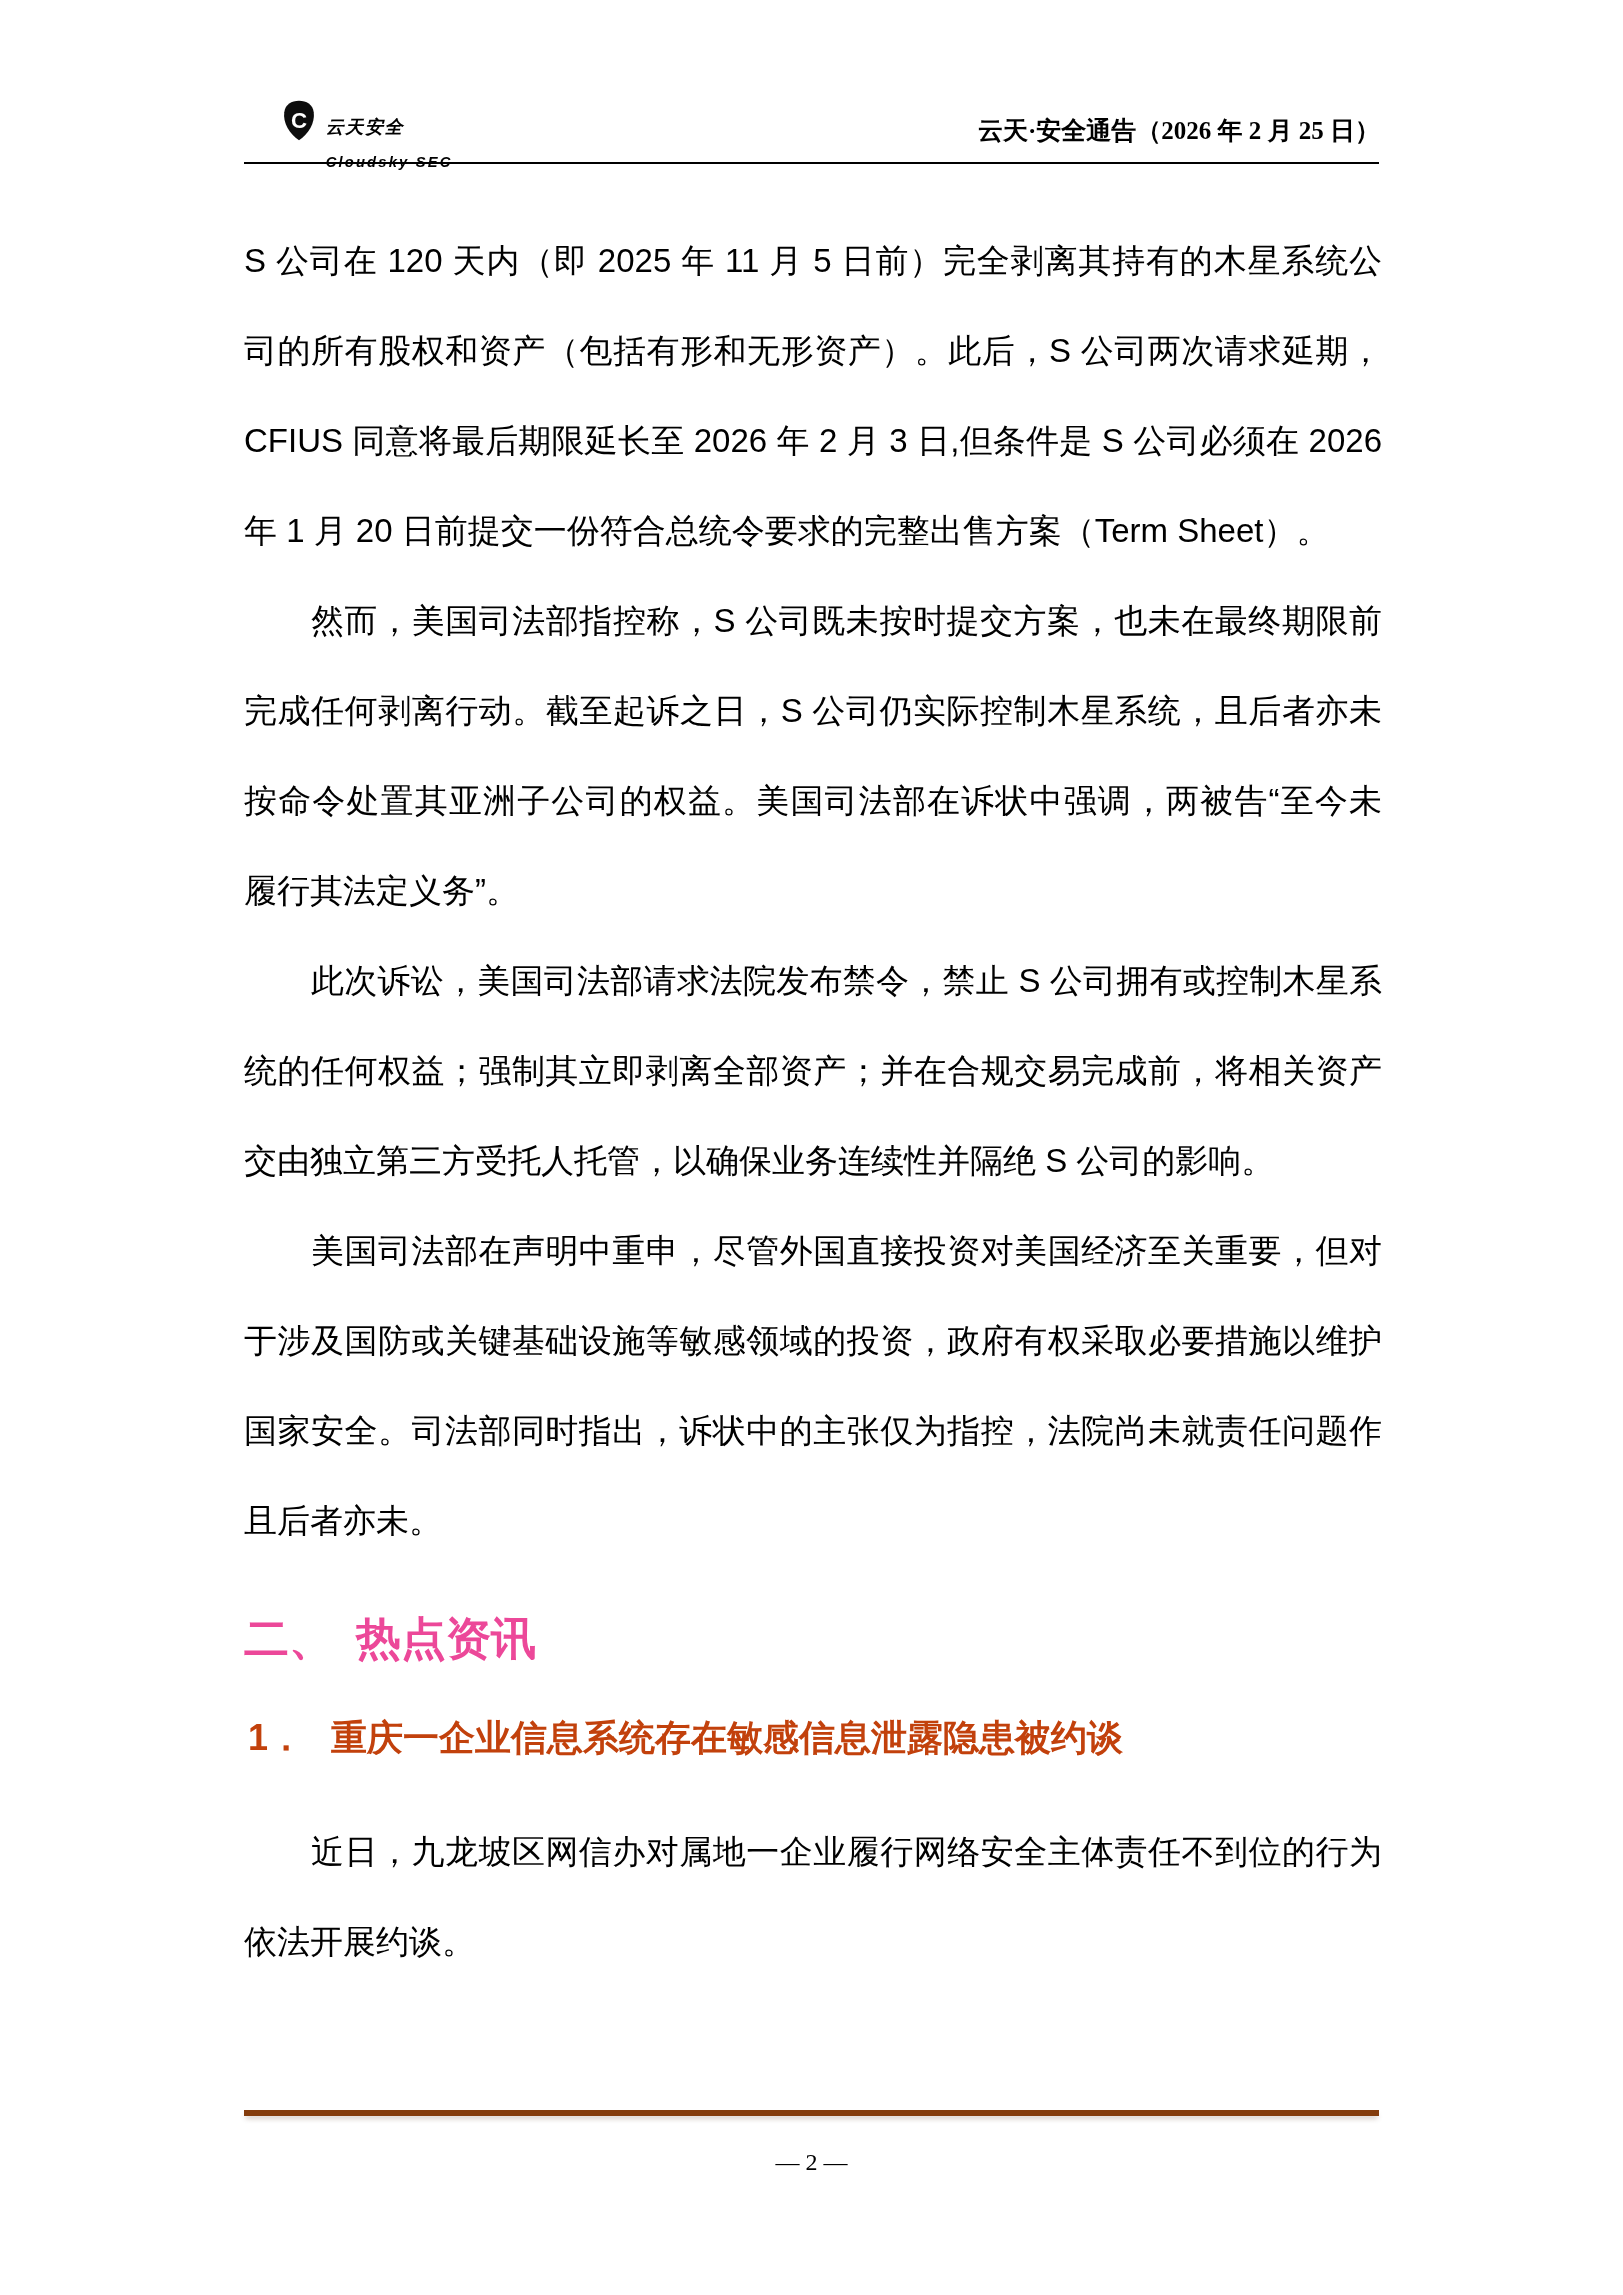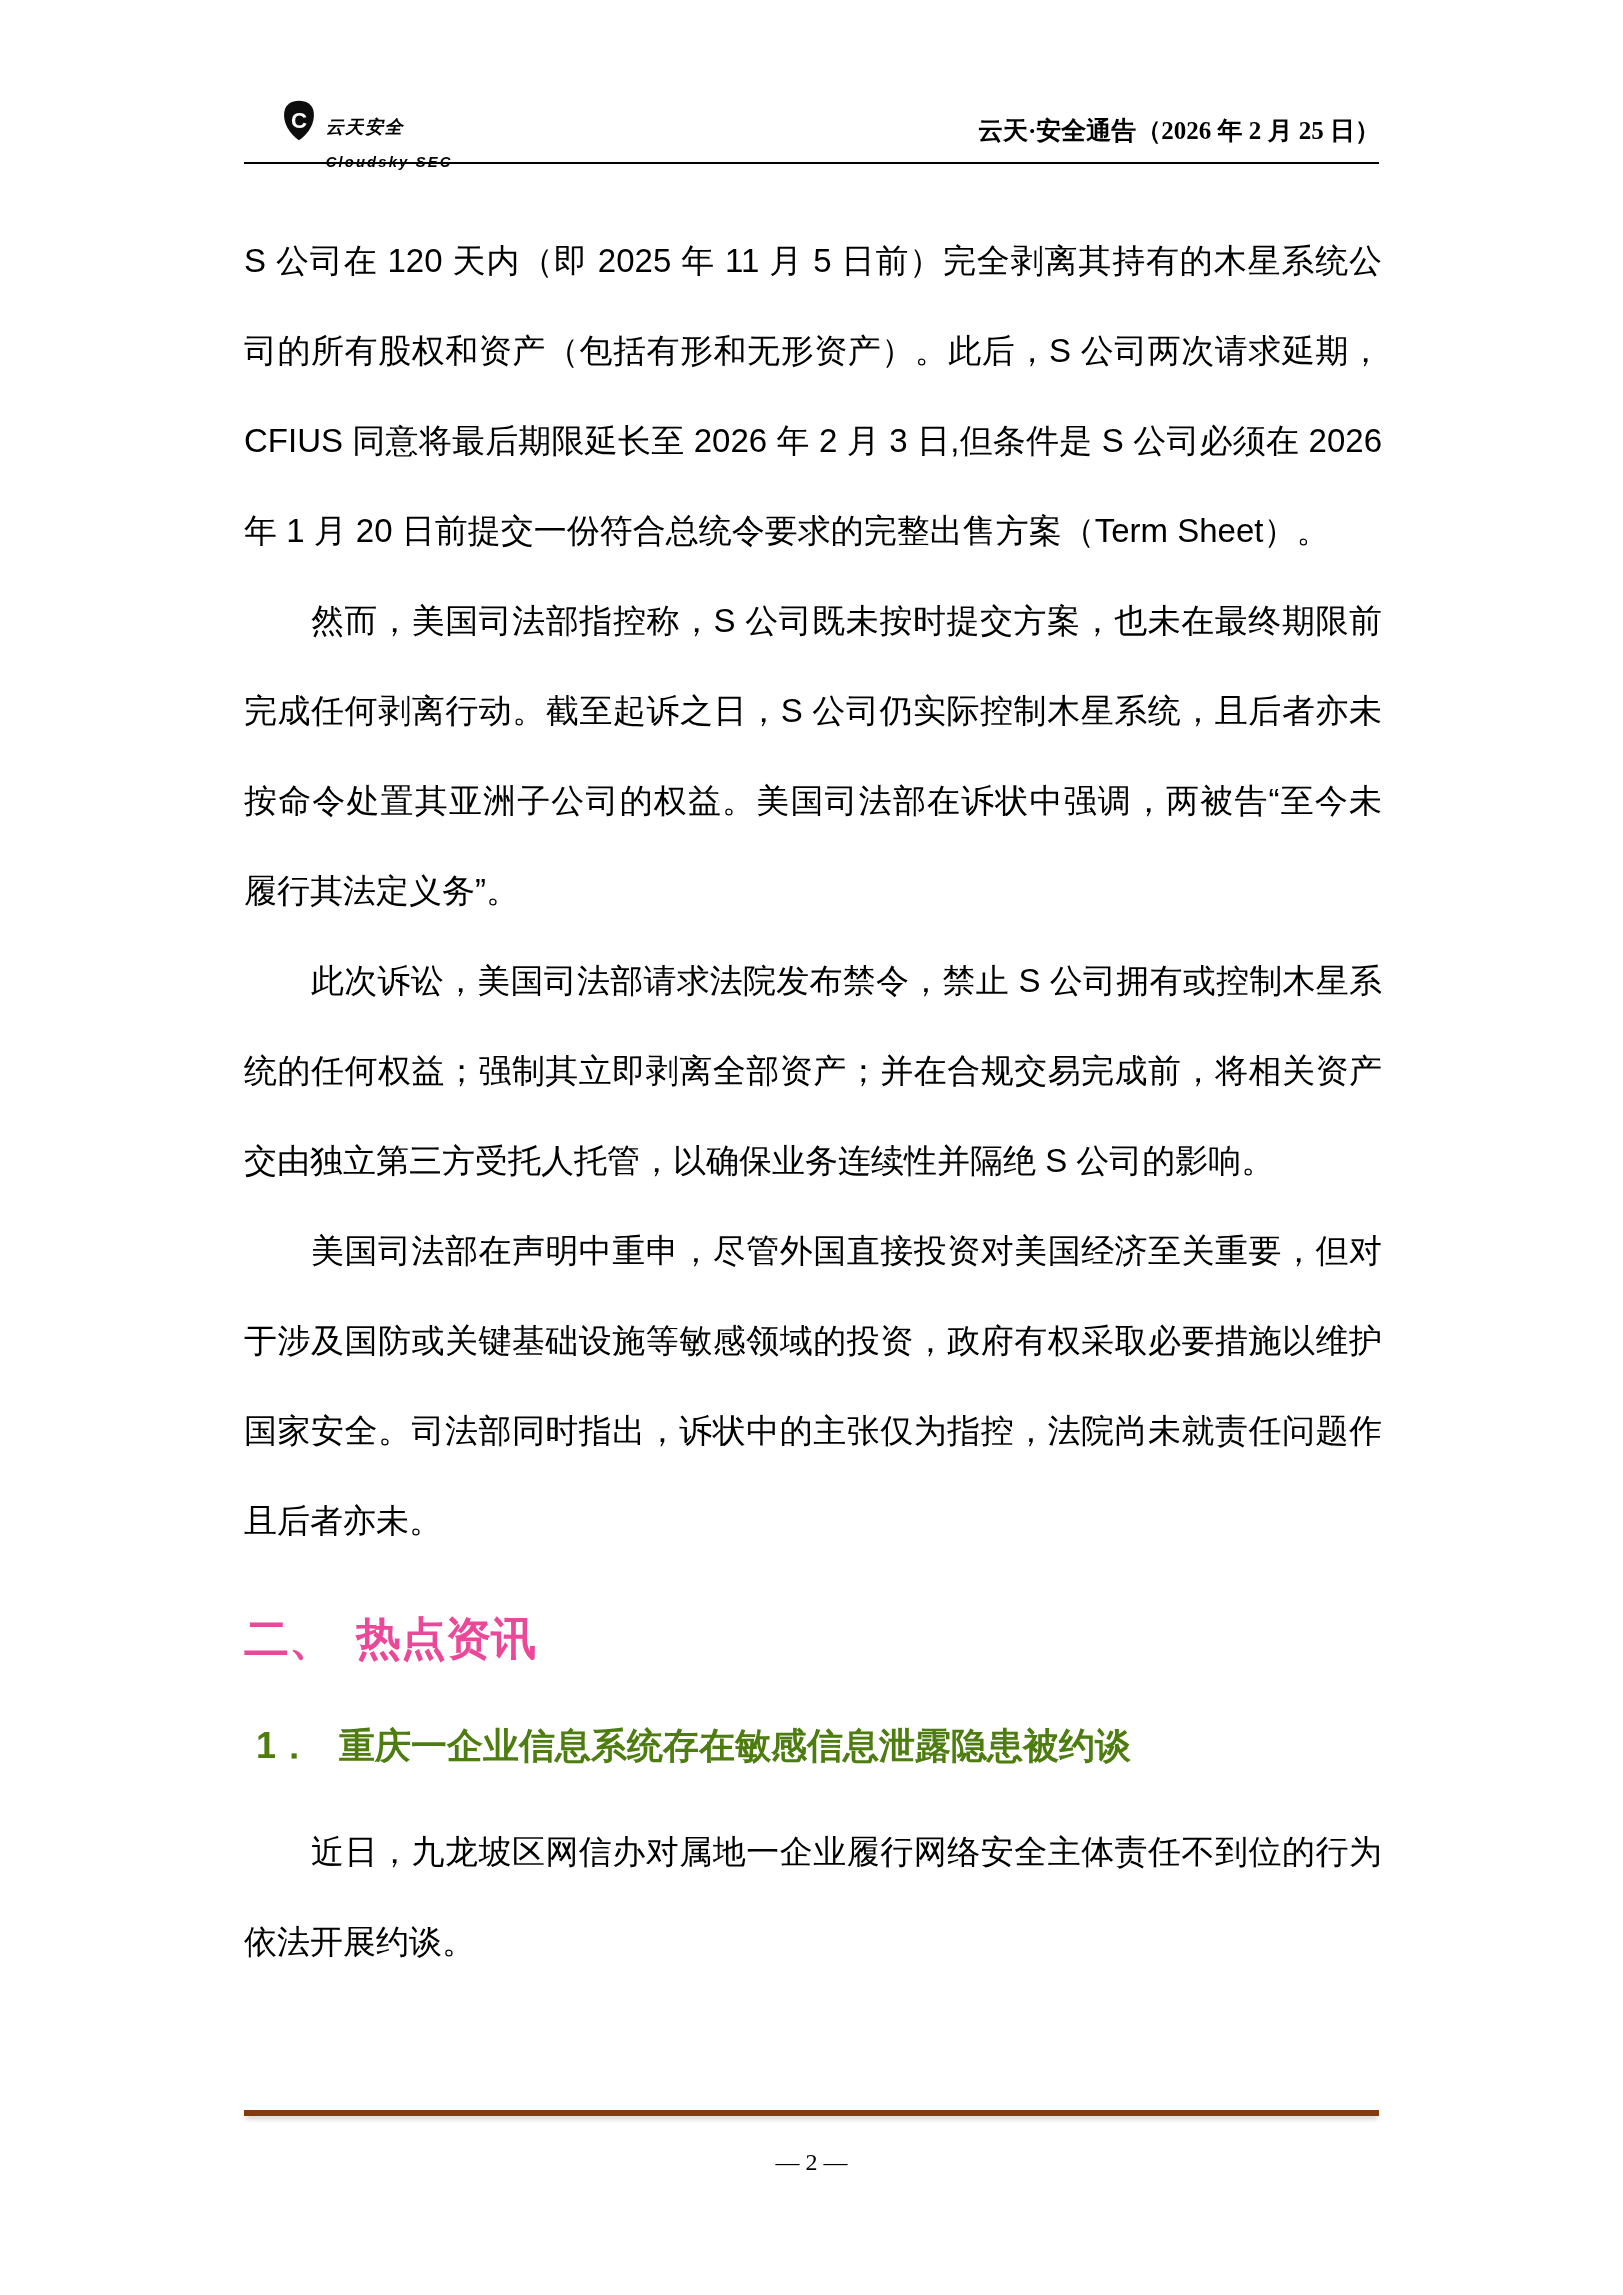"1． 重庆一企业信息系统存在敏感信息泄露隐患被约谈" .sub { color: #4d7c0f -> #c2410c; margin: 12px -> 4px }
